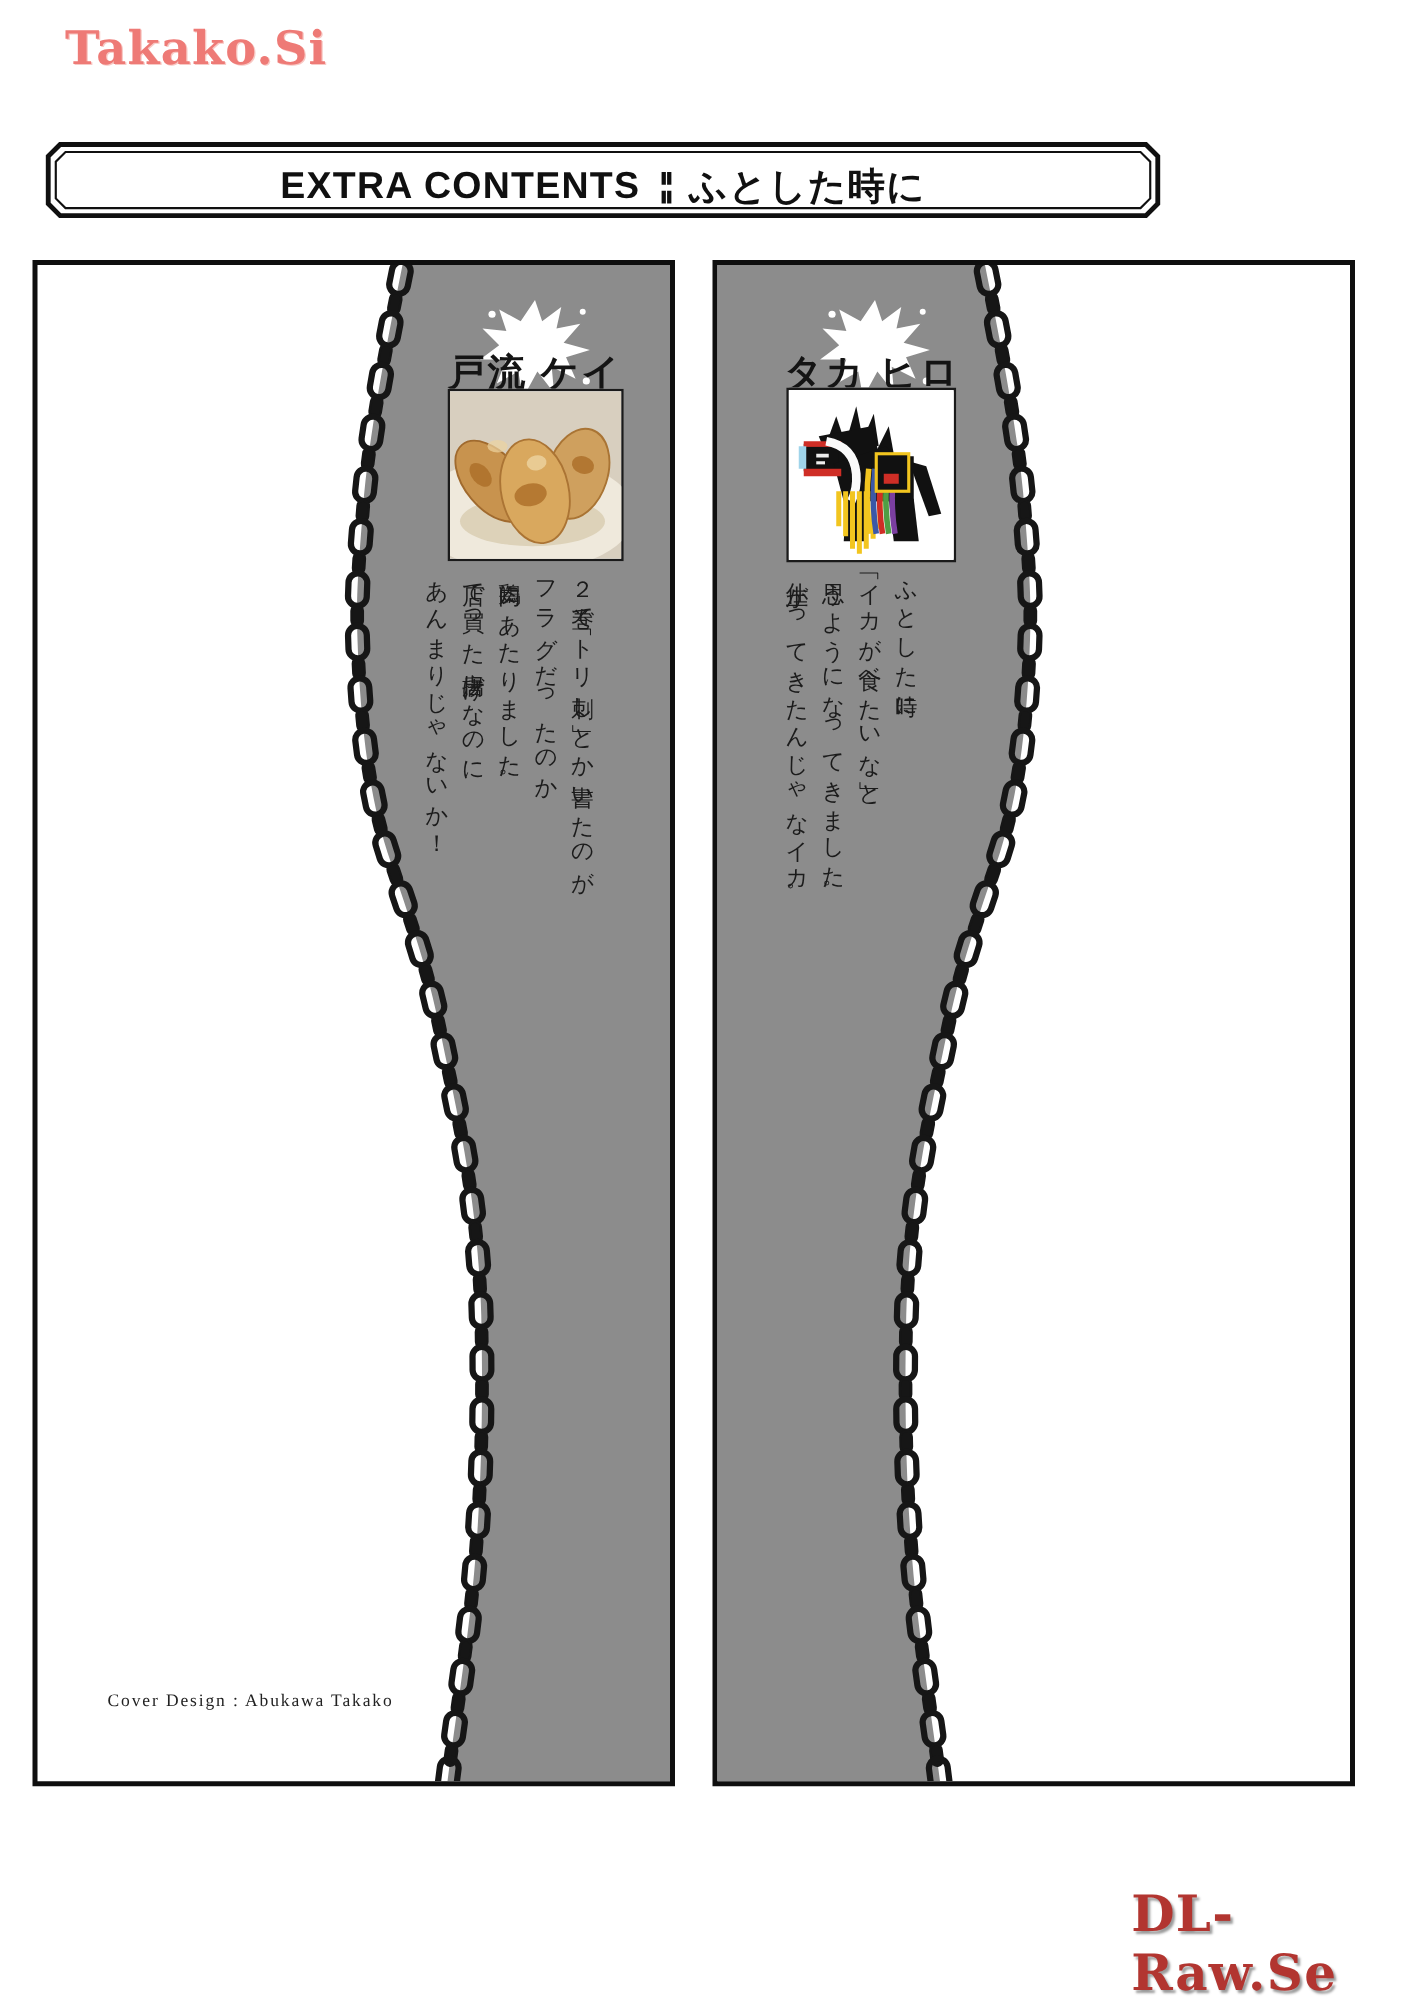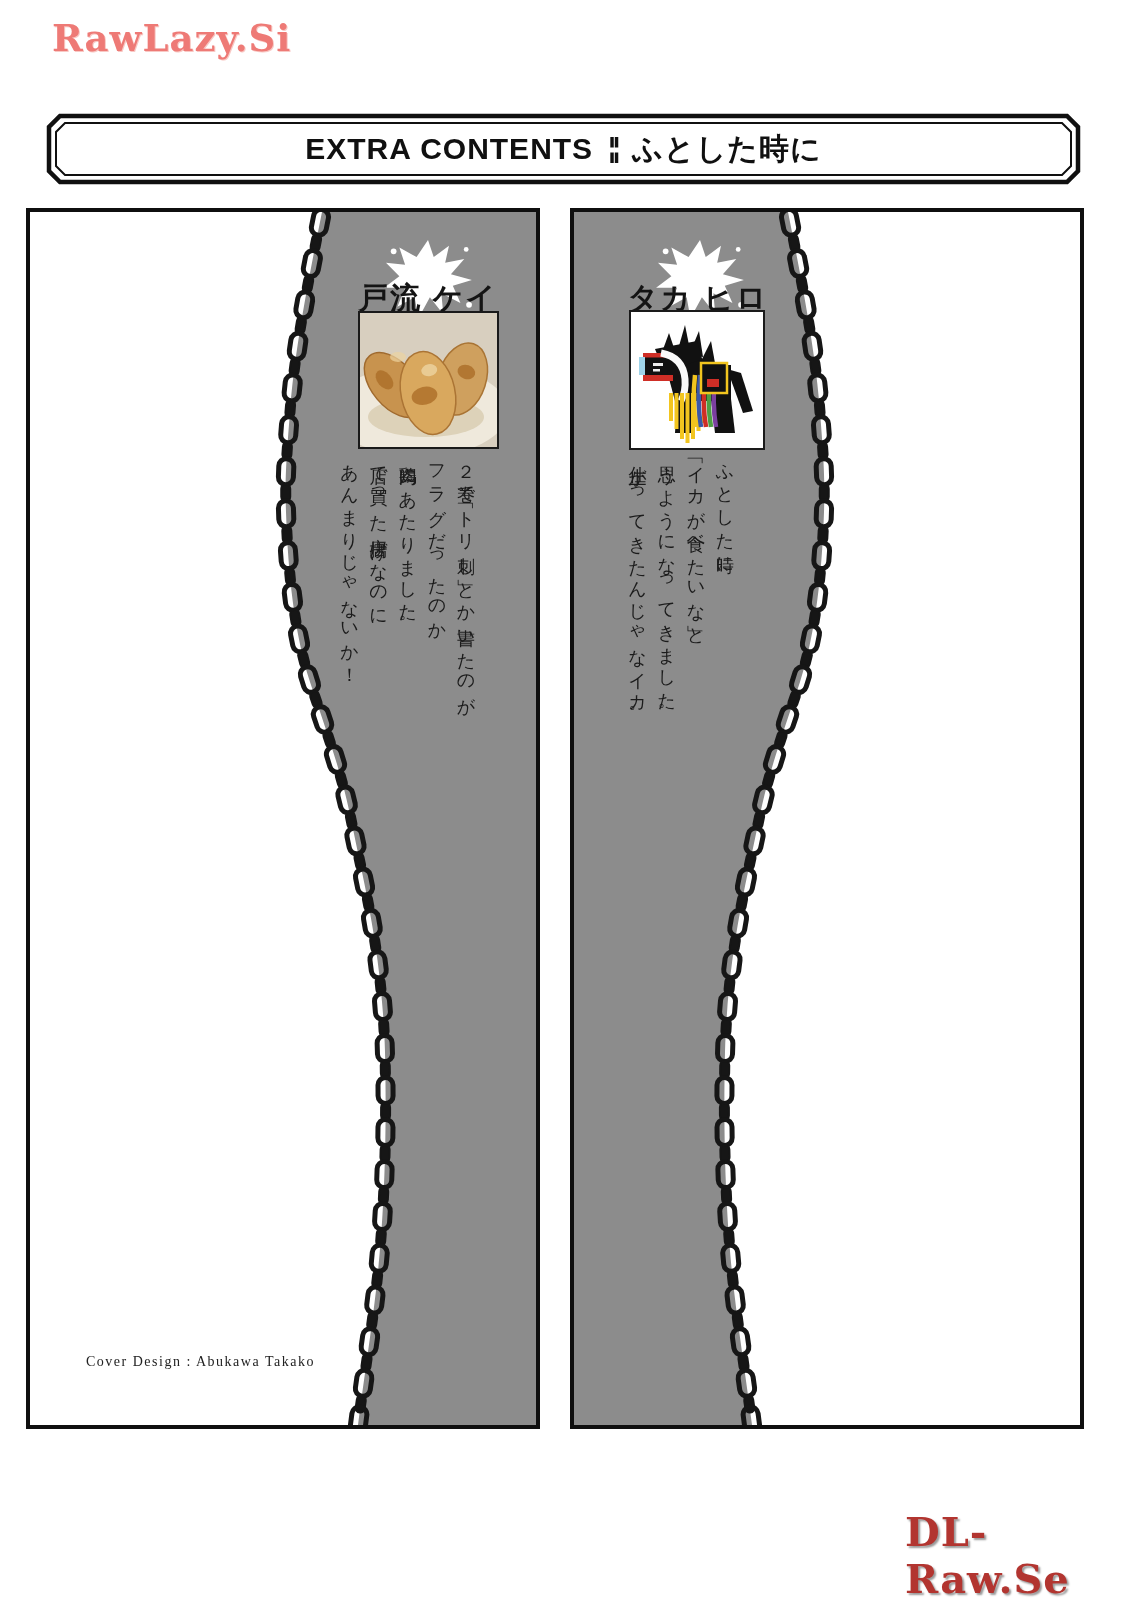"RawLazy.Si" div.wm-top { text: RawLazy.Si -> Takako.Si }
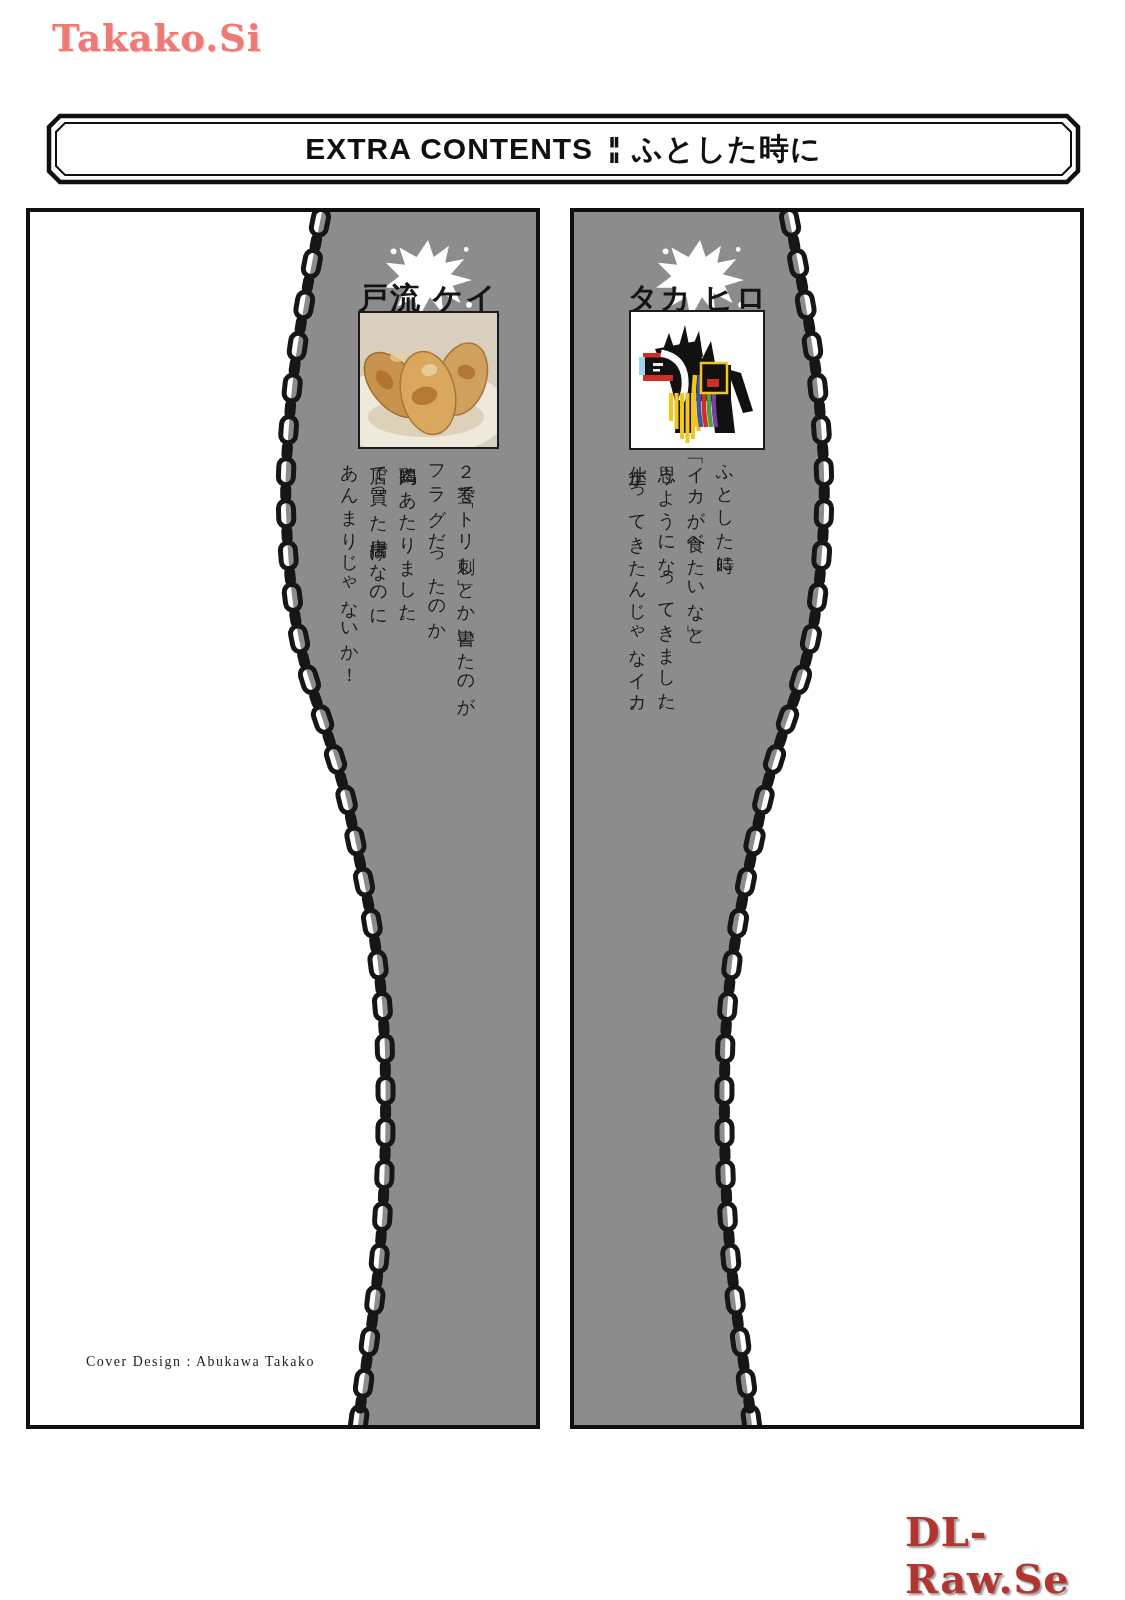"EXTRA CONTENTS" .header-box { left: 46px -> 36px; padding-left: none -> 48px; width: 1035px -> 845px }
